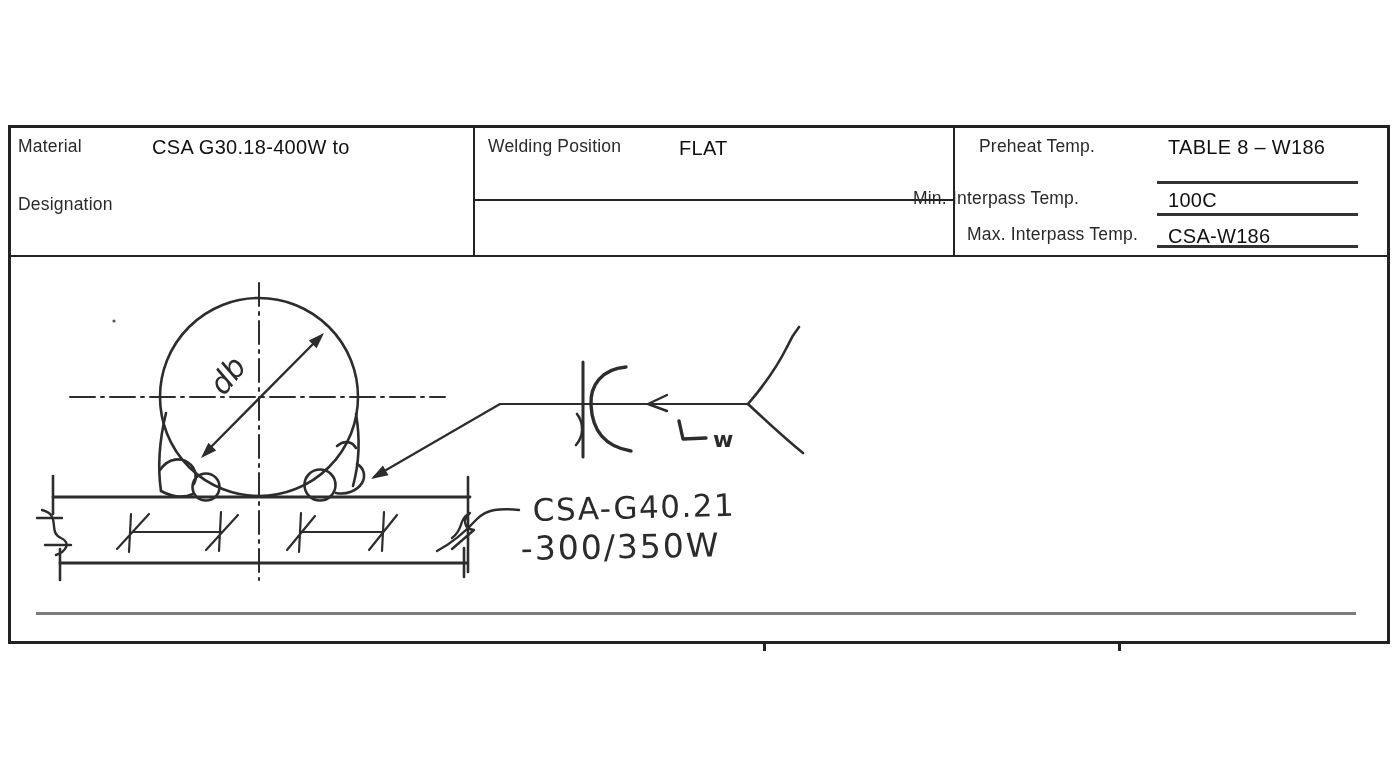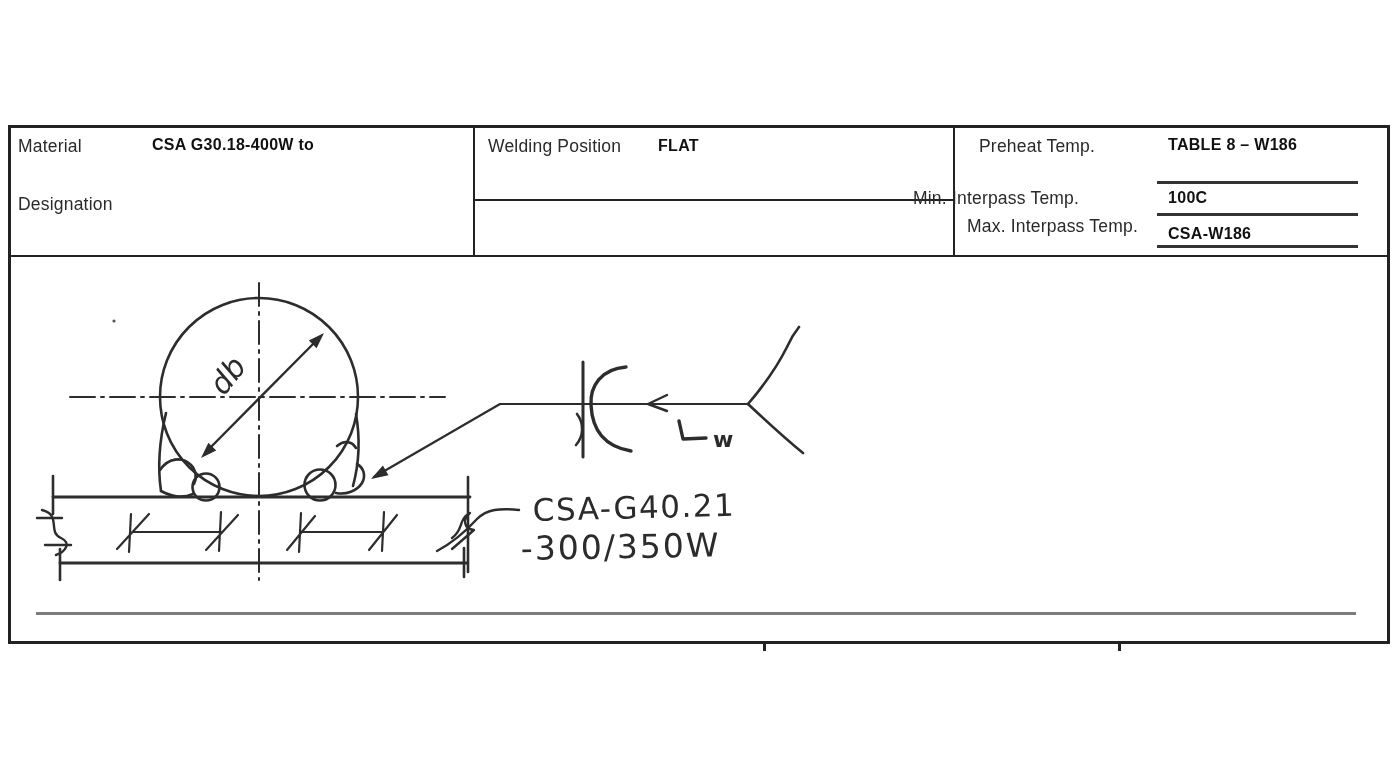"CSA G30.18-400W to" .txt.val { font-size: 16px -> 20px; font-weight: bold -> normal }
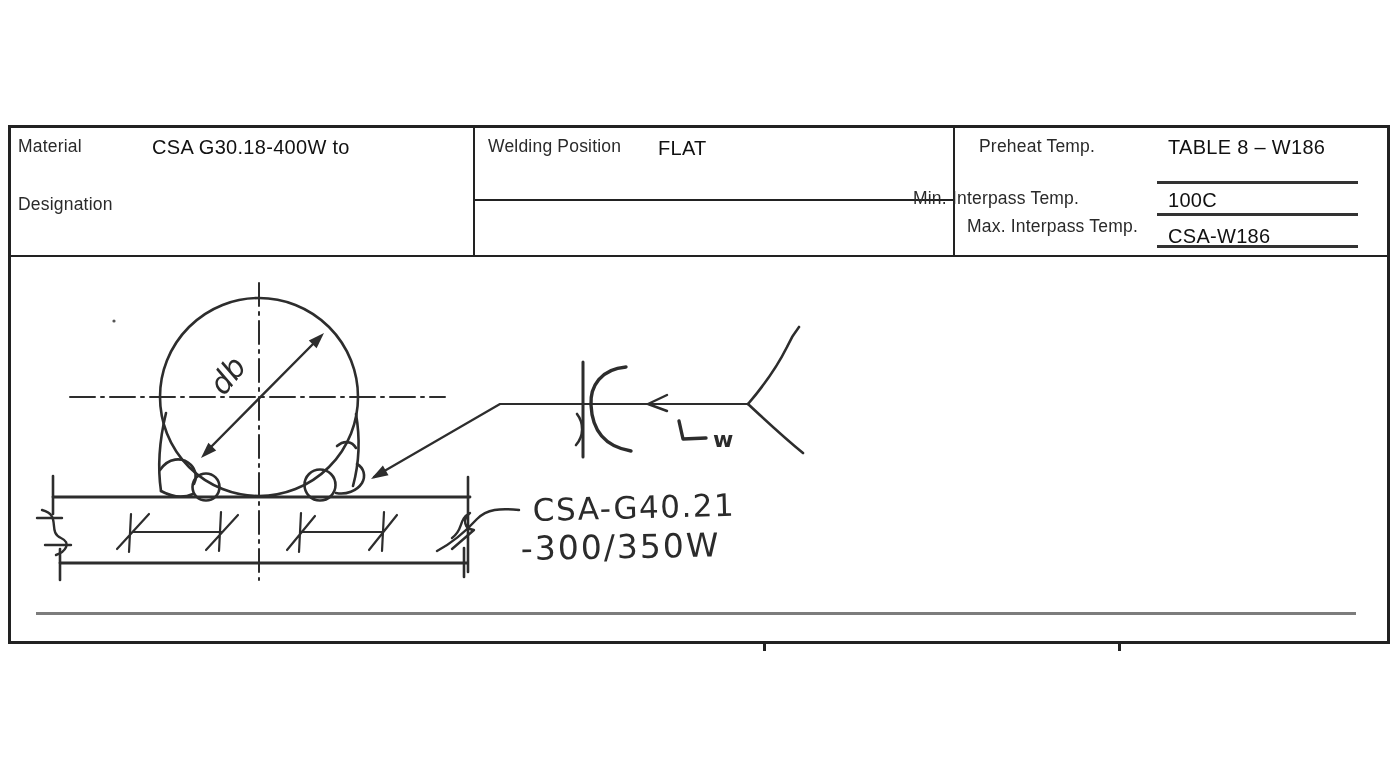"FLAT" div.txt { left: 658px -> 679px }
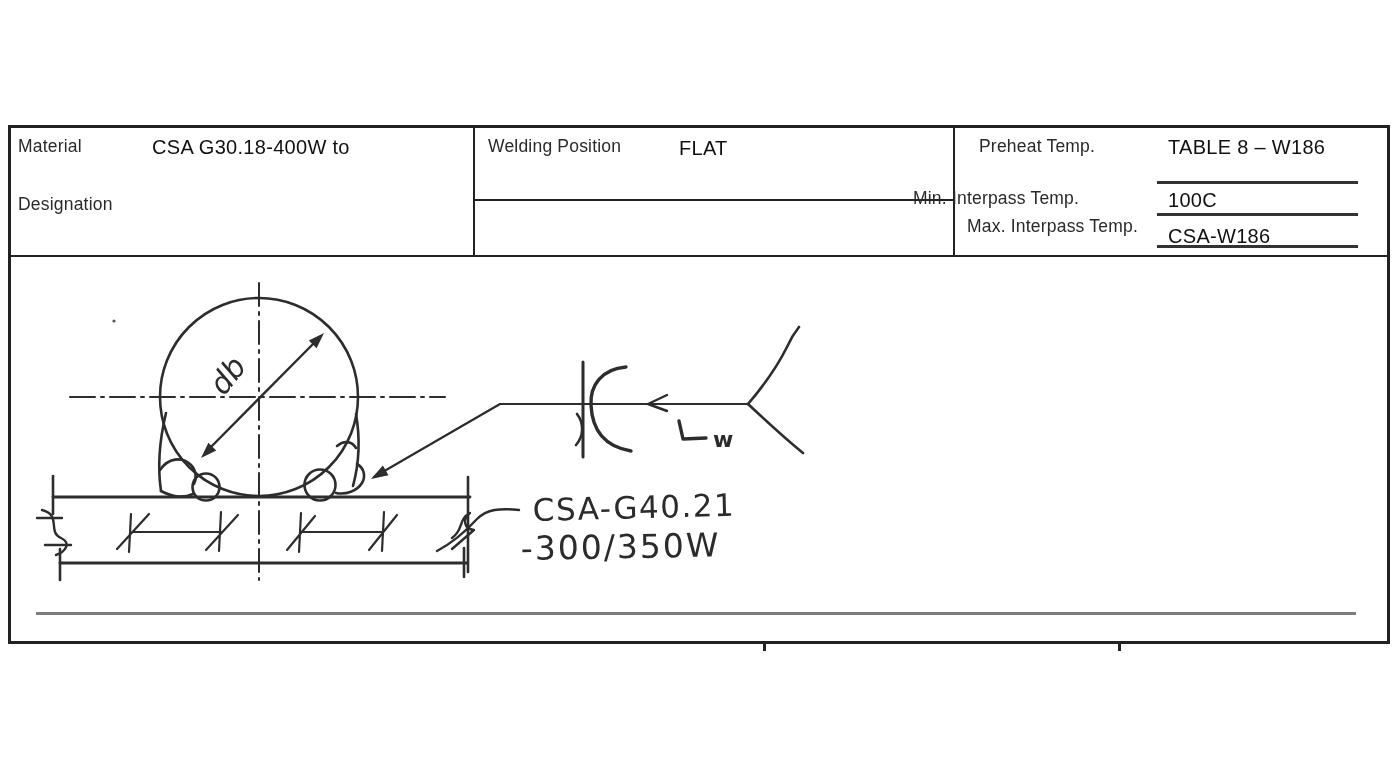"Max. Interpass Temp." div.txt { top: 216px -> 224px }
